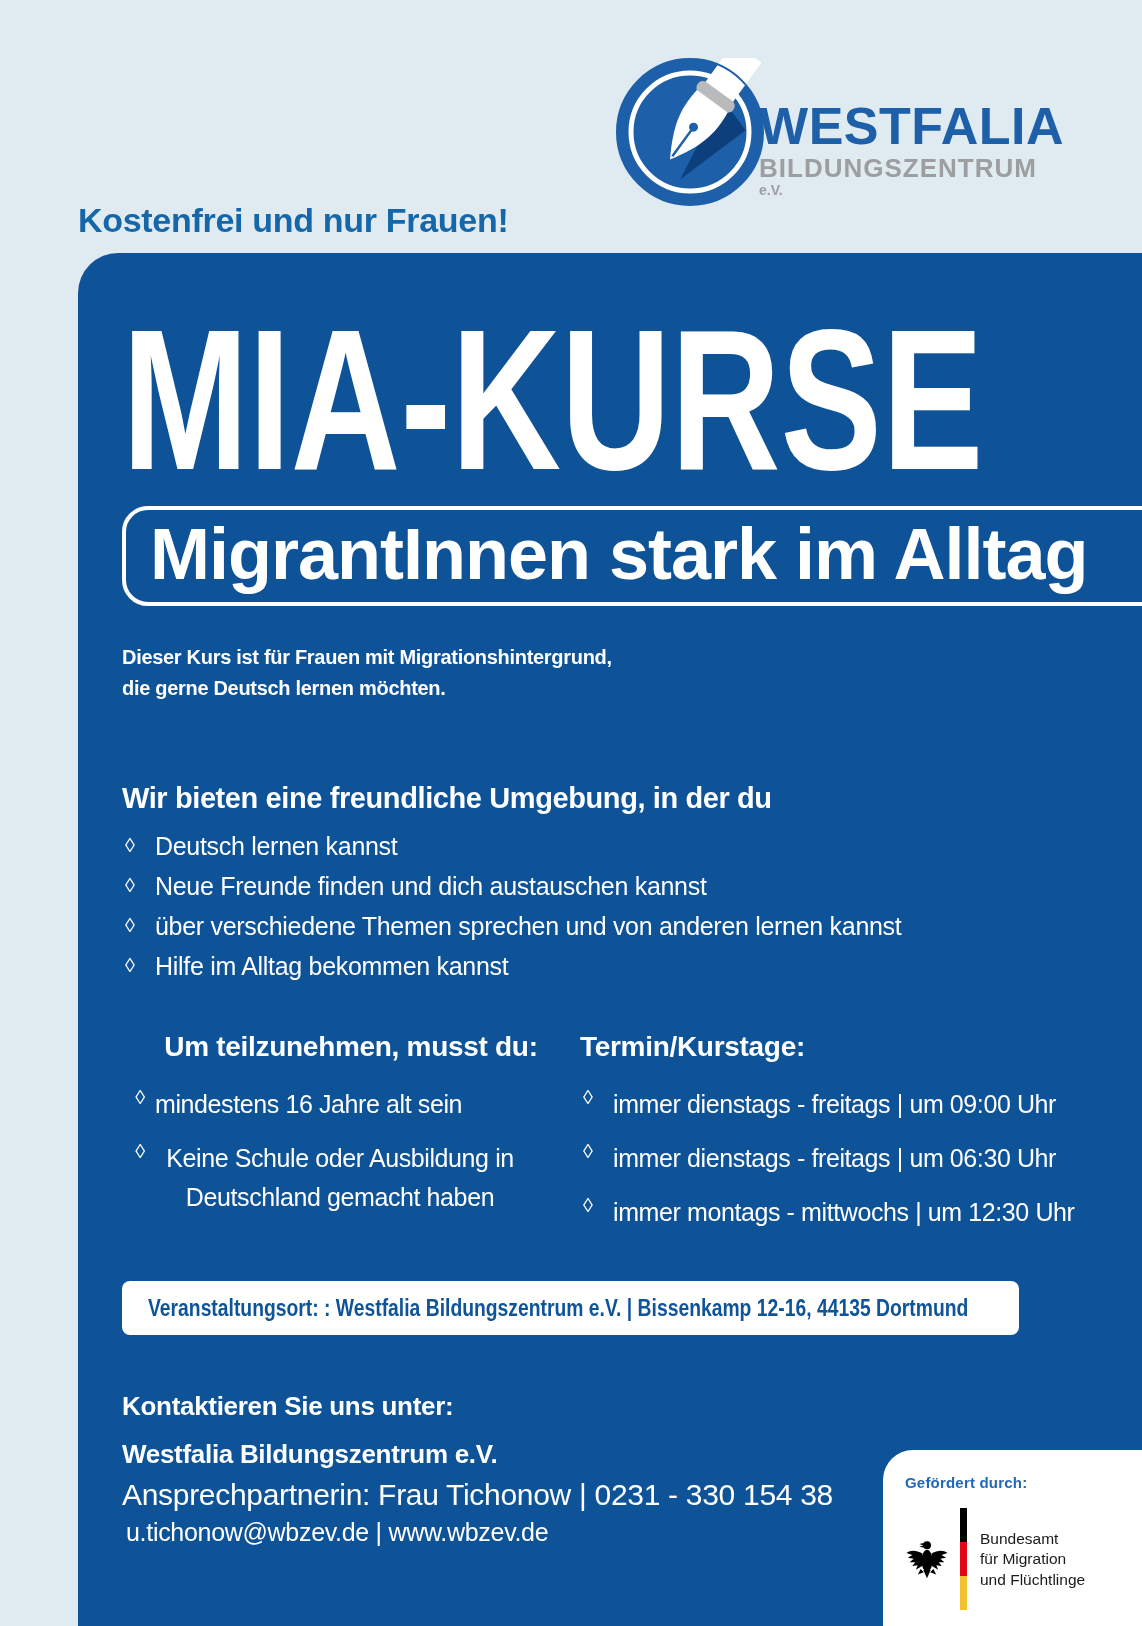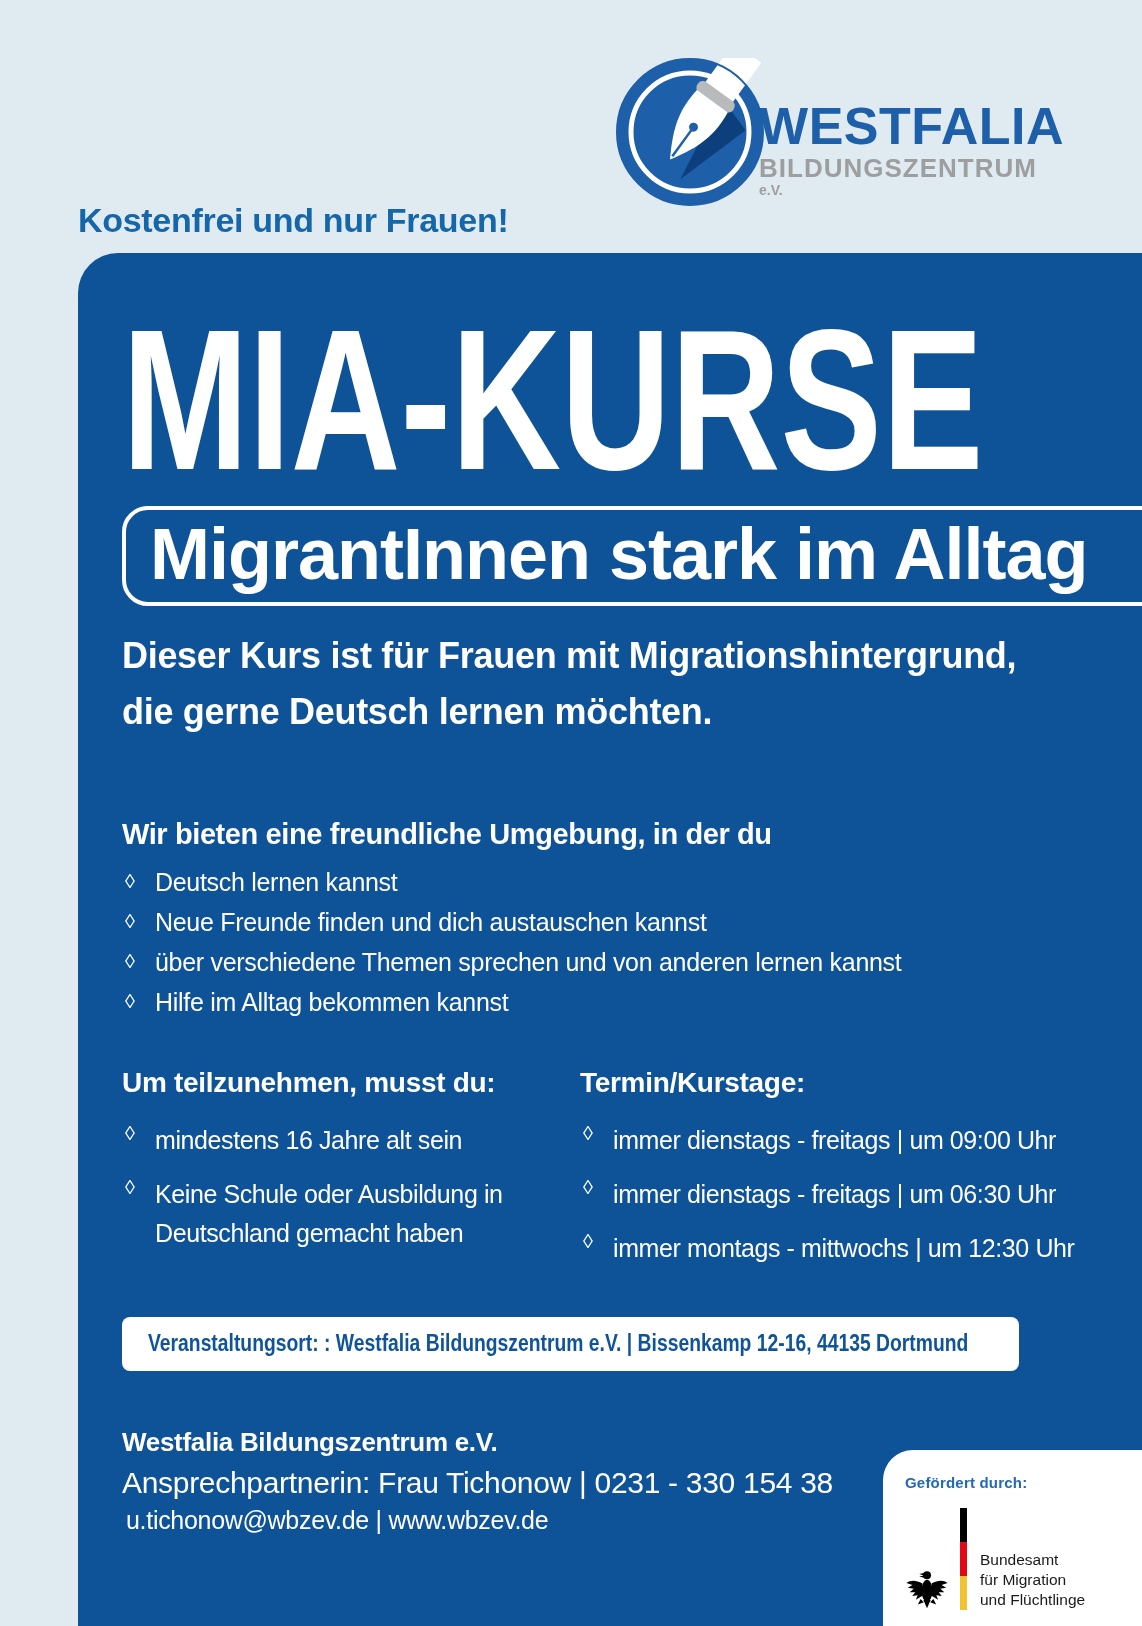"Dieser Kurs ist für Frauen" .intro { font-size: 36px -> 20px; margin-top: 22px -> 36px }
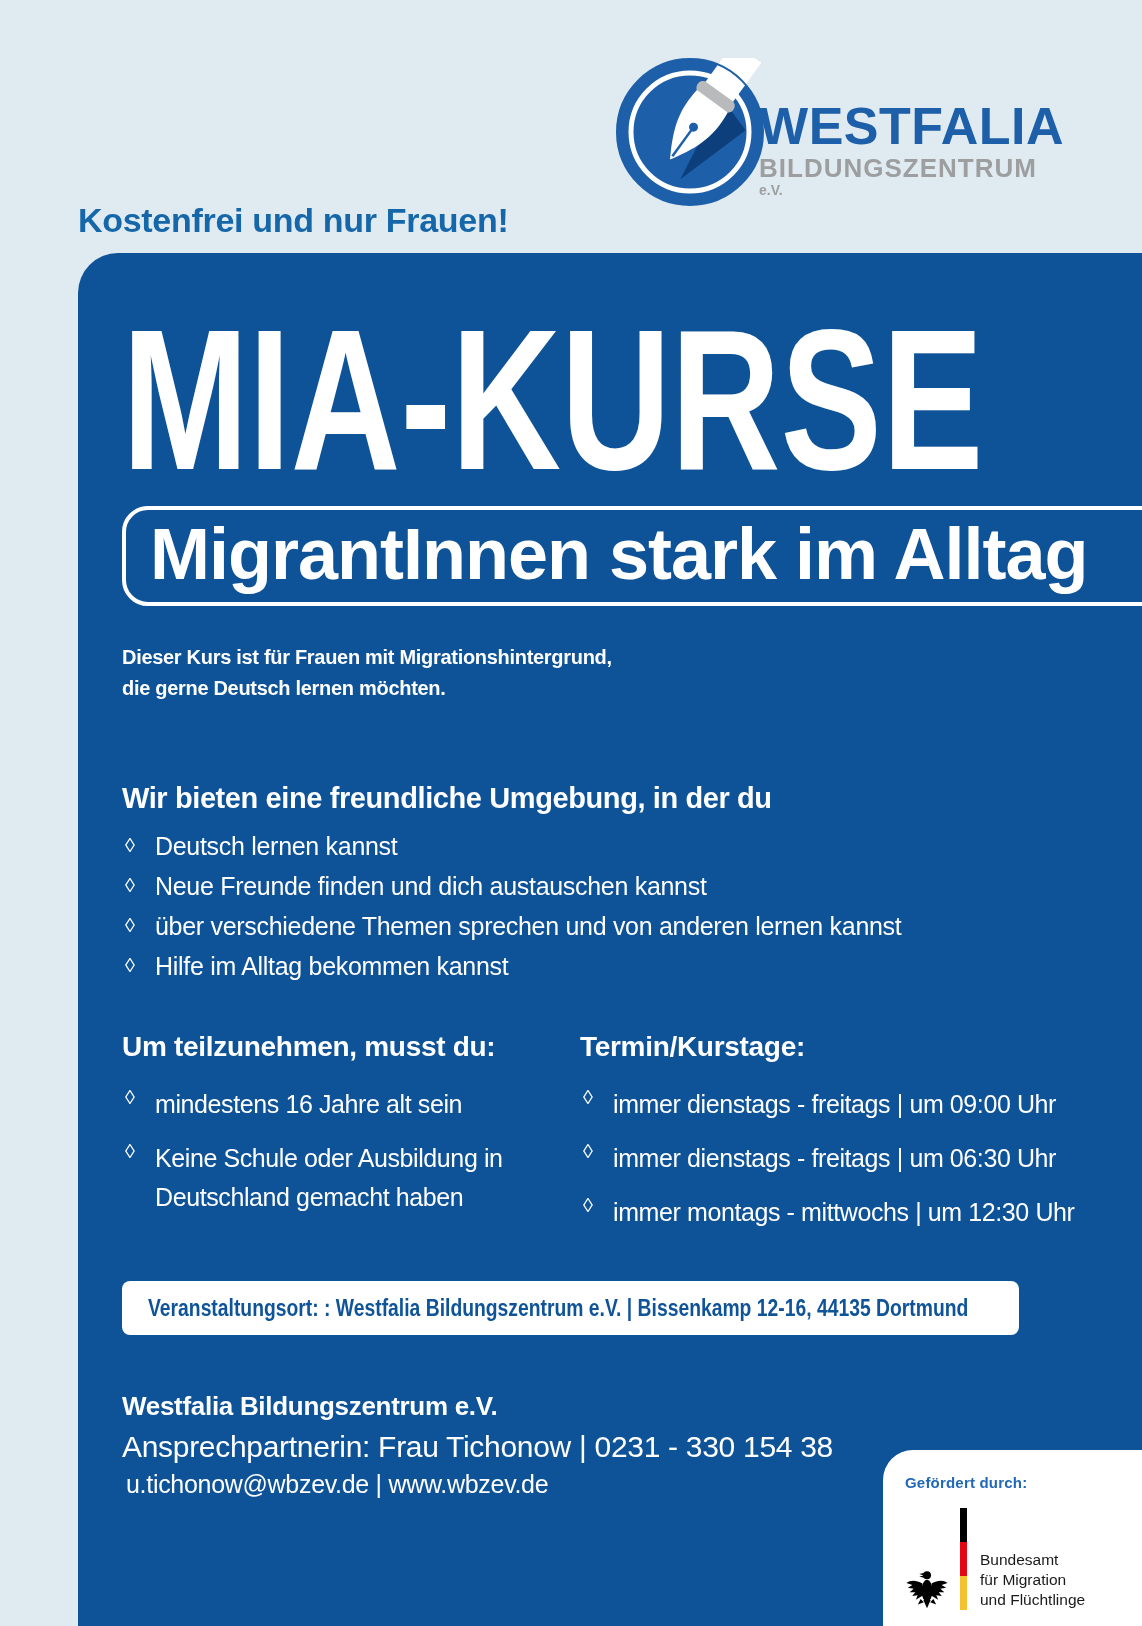"Um teilzunehmen, musst du:" .col-left { text-align: none -> center }
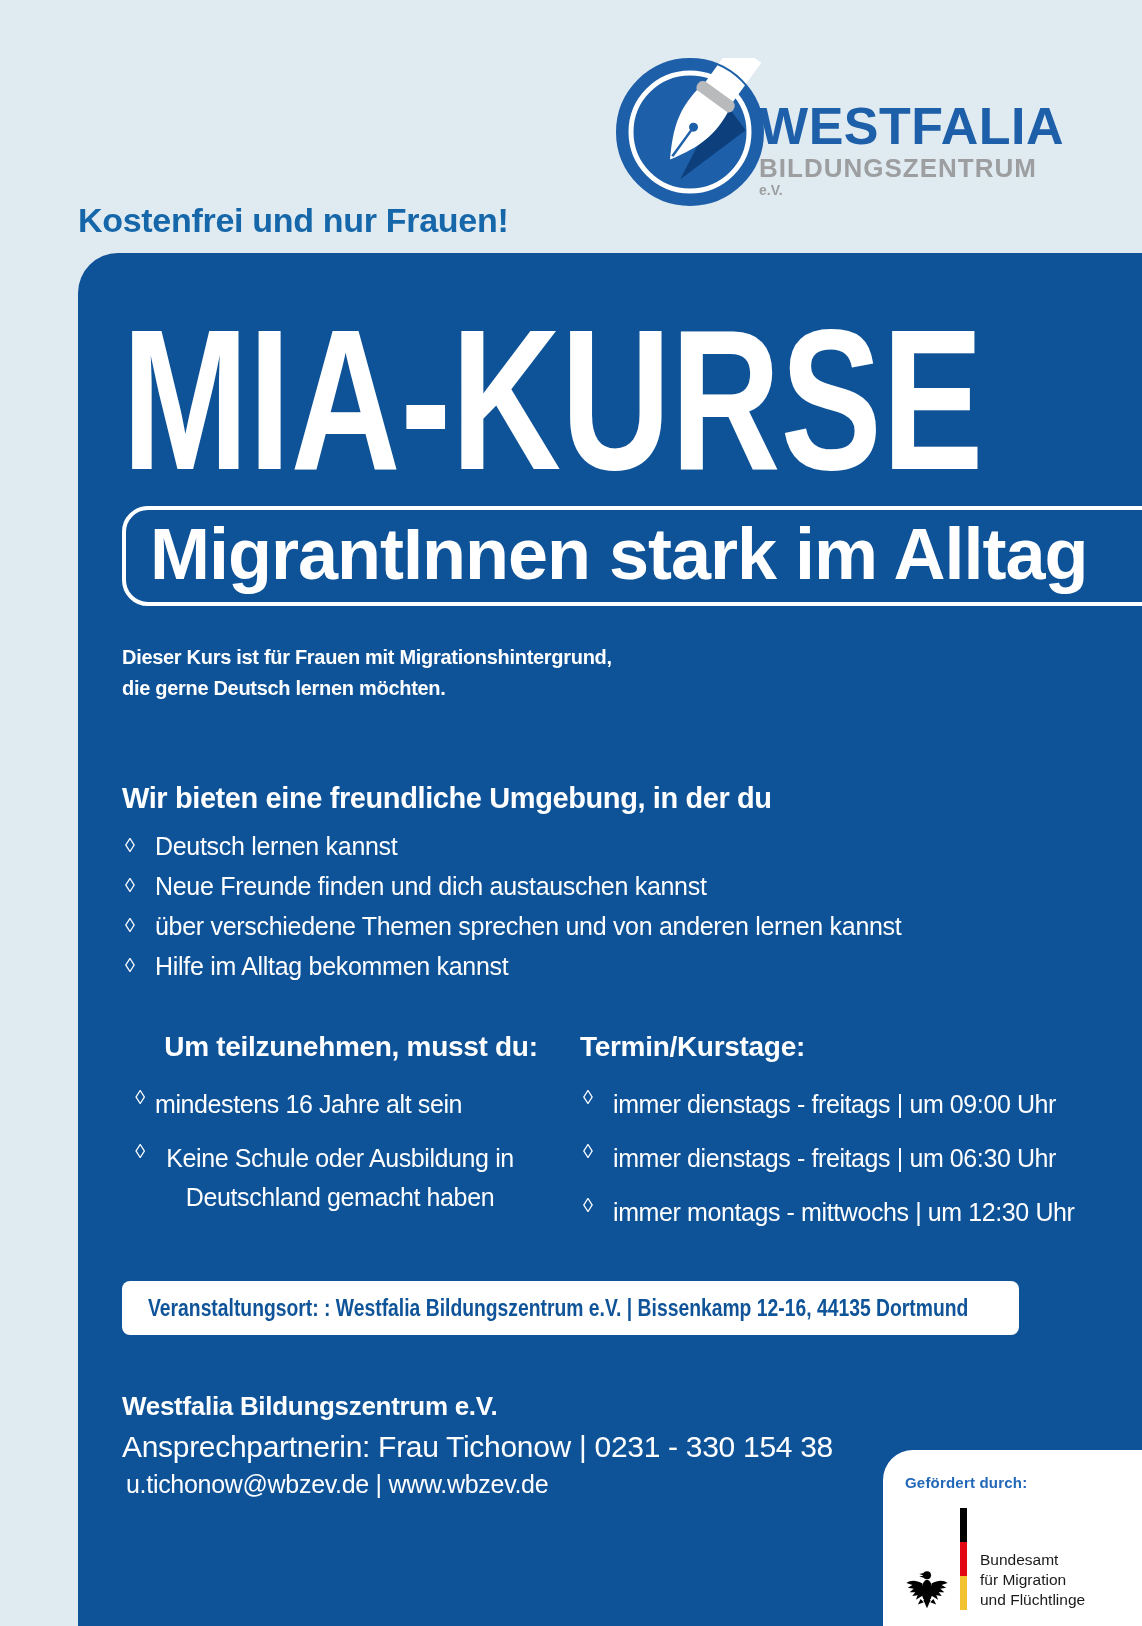"Kontaktieren Sie uns unter:" div.contact-heading { html: none -> <div>Kontaktieren Sie uns unter:</div> }
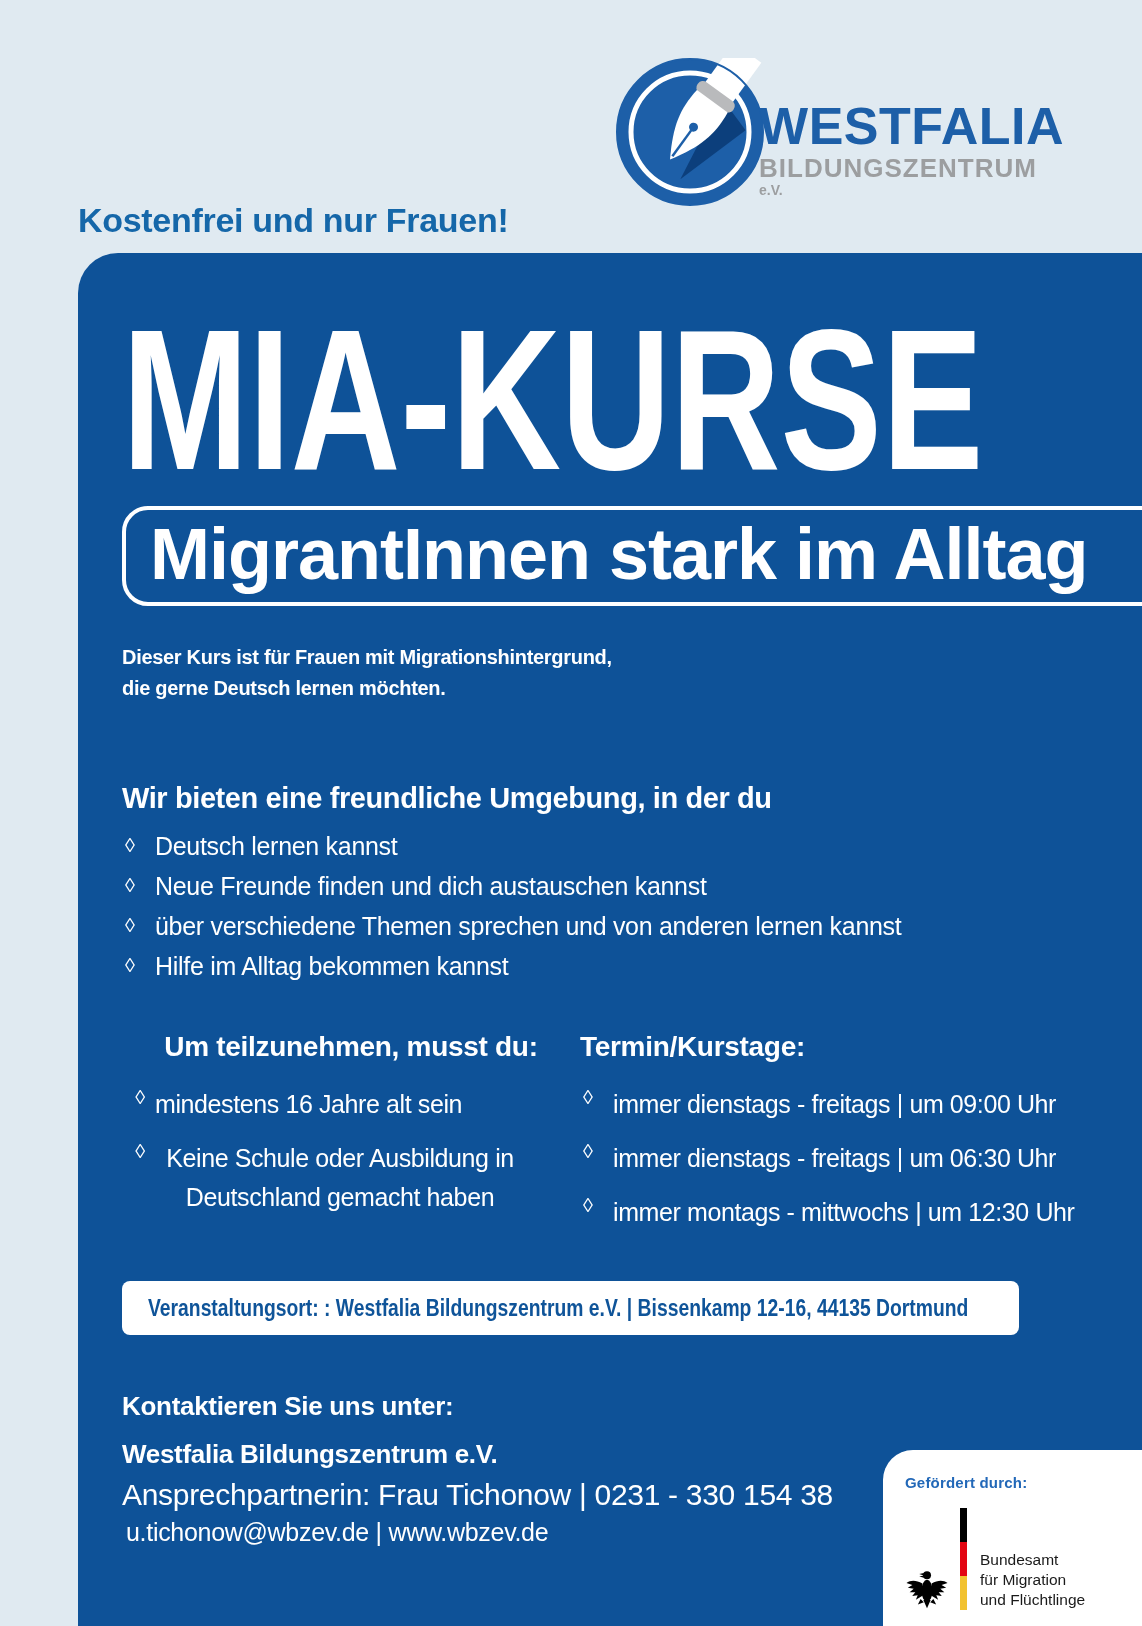"Bundesamt" .funding-logo { align-items: flex-end -> center }
